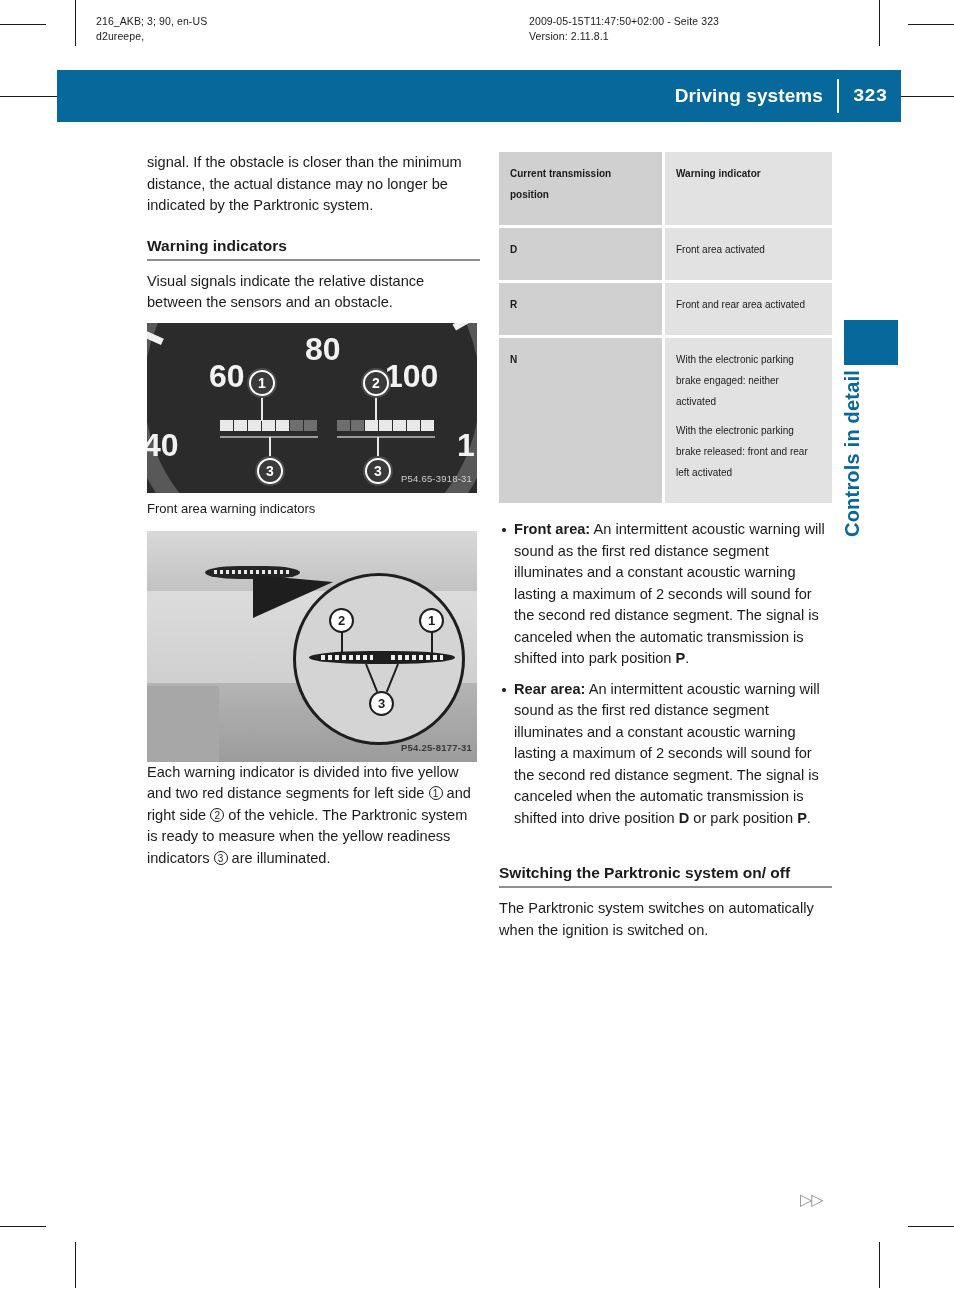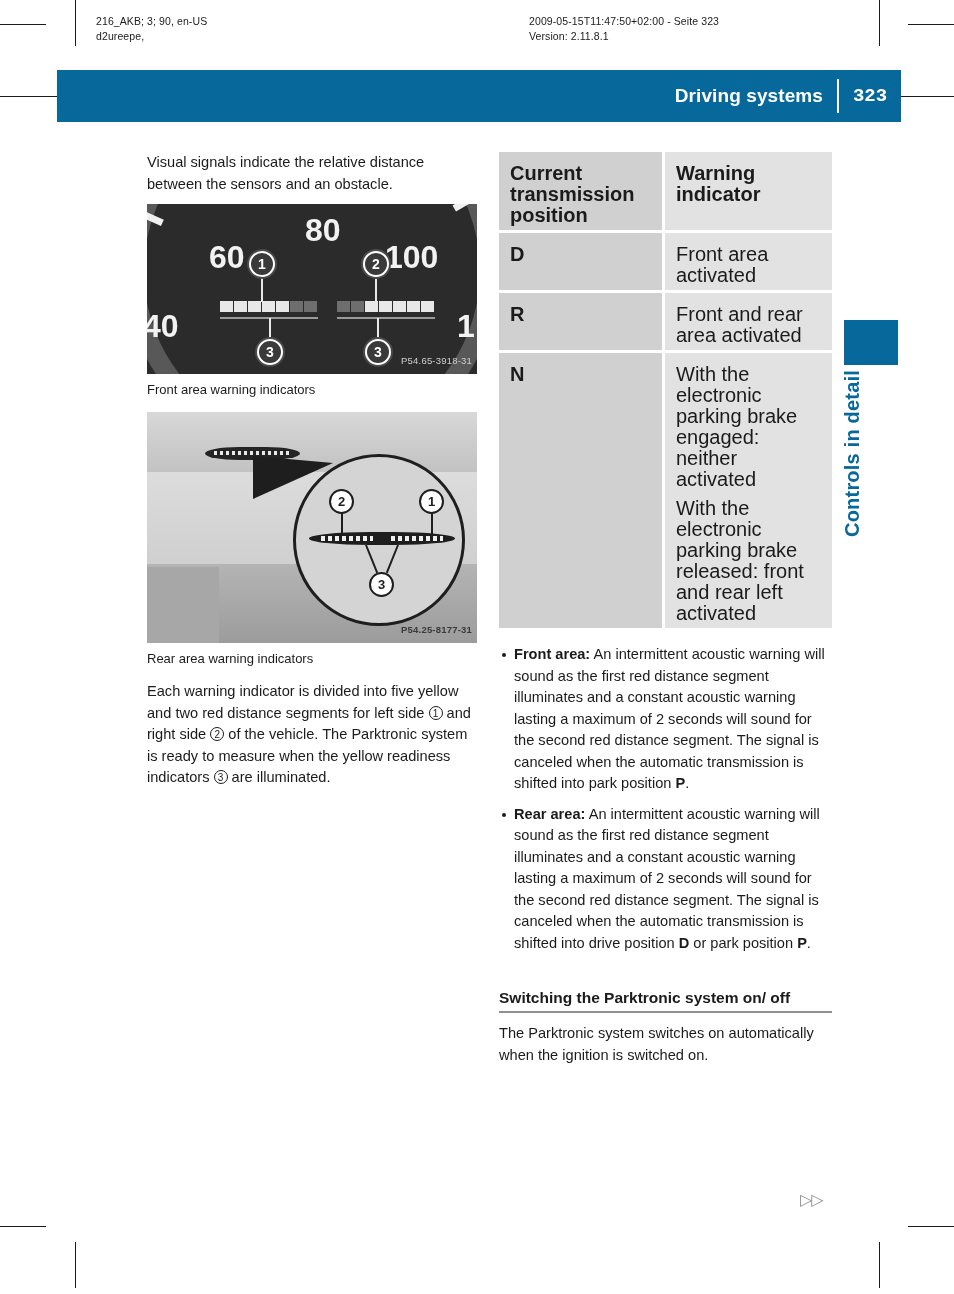"signal. If the obstacle is" p { html: none -> <p>signal. If the obstacle is closer than the minimum distance, the actual distance may no longer be indicated by the Parktronic system.</p> }
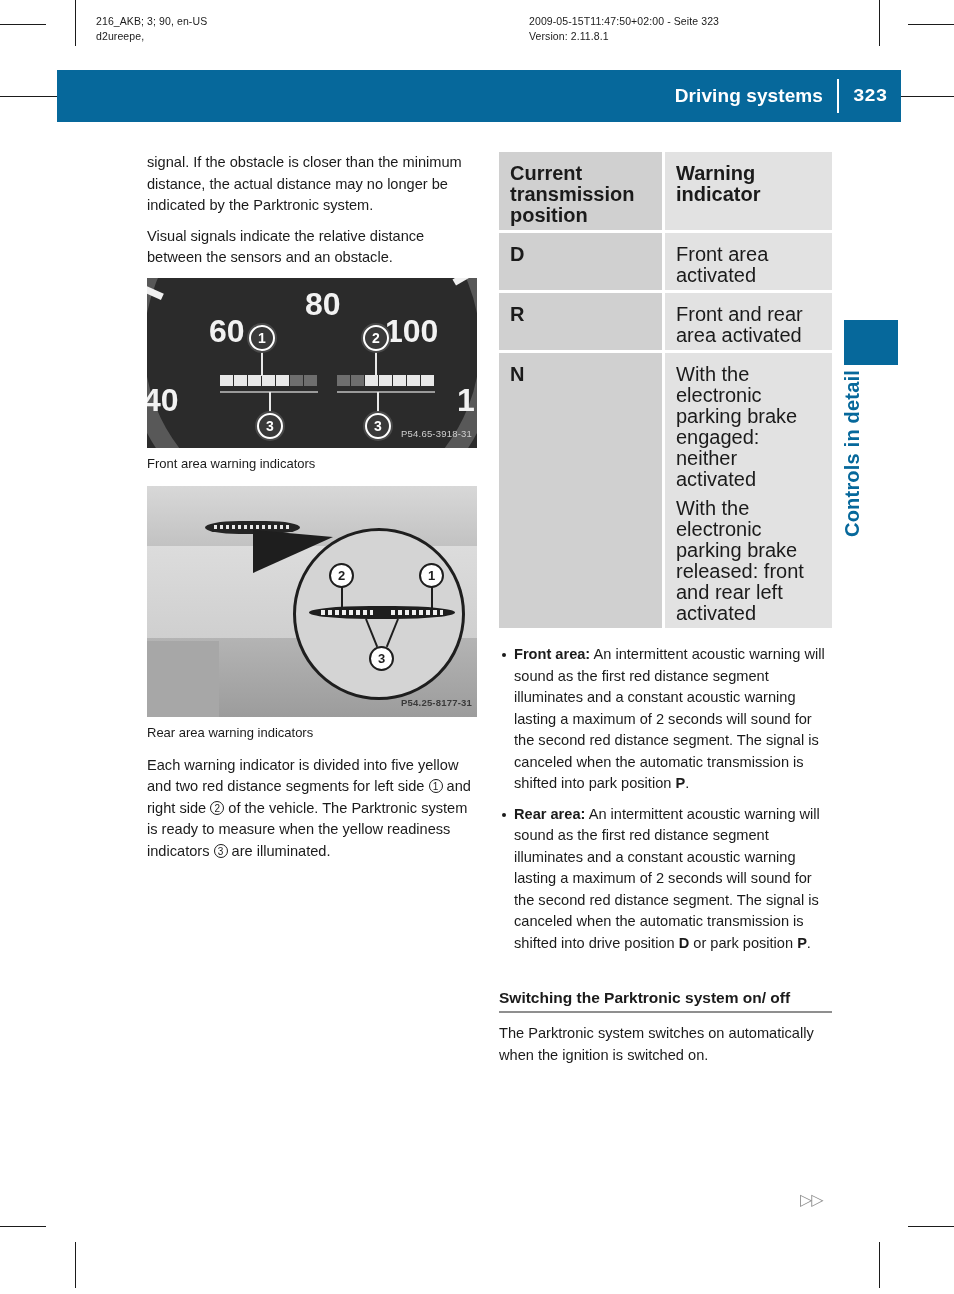"Current transmission position" table.specs td { font-size: 20px -> 10px; padding: 11px 11px 4px 11px -> 11px 11px 20px 11px }
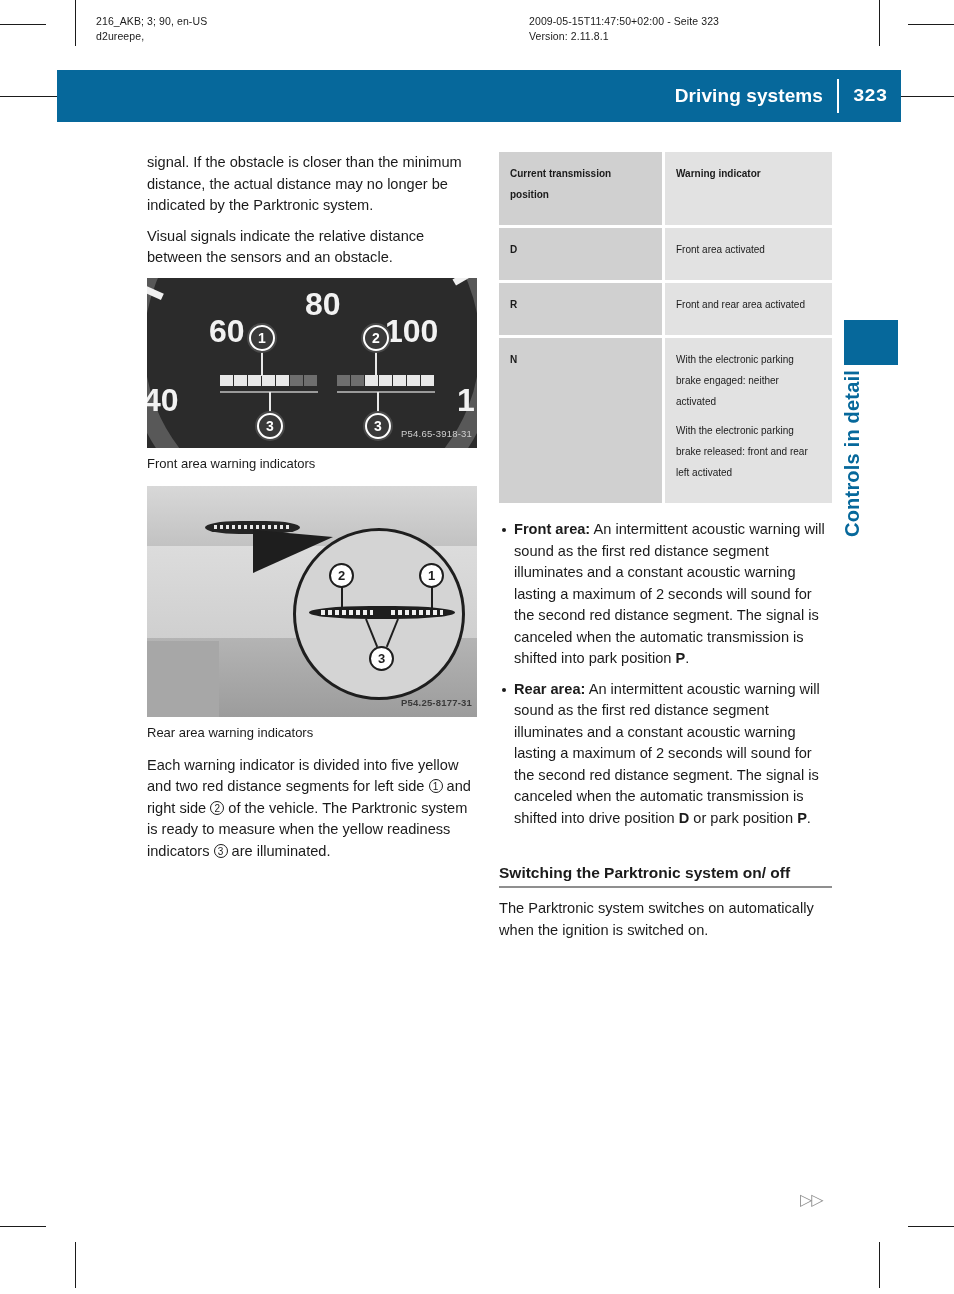"Warning indicators" h2.sub { html: none -> <h2>Warning indicators</h2> }
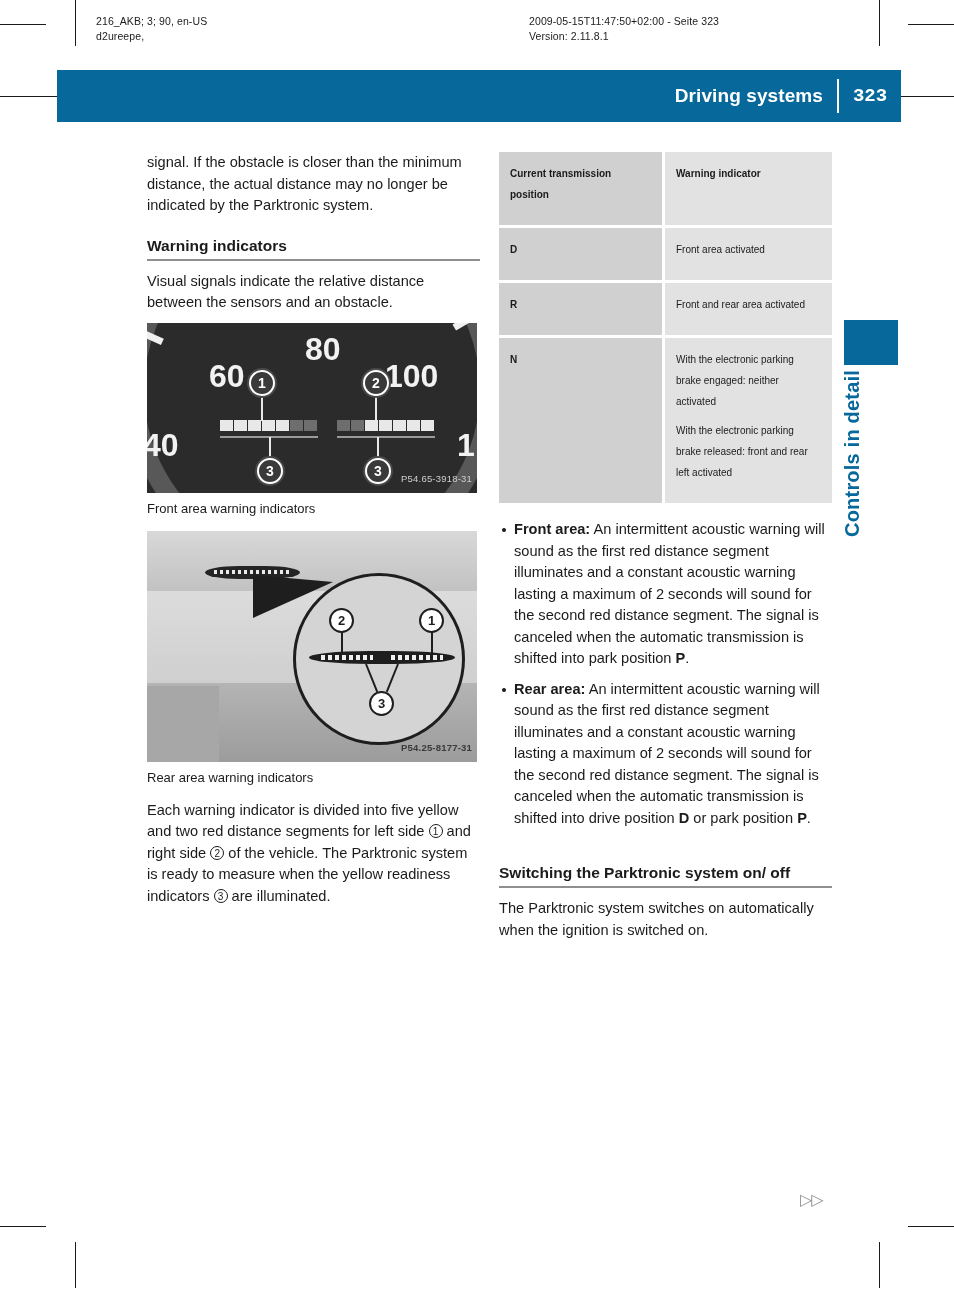"Rear area warning indicators" div.caption { html: <div>Rear area warning indicators</div> -> none }
